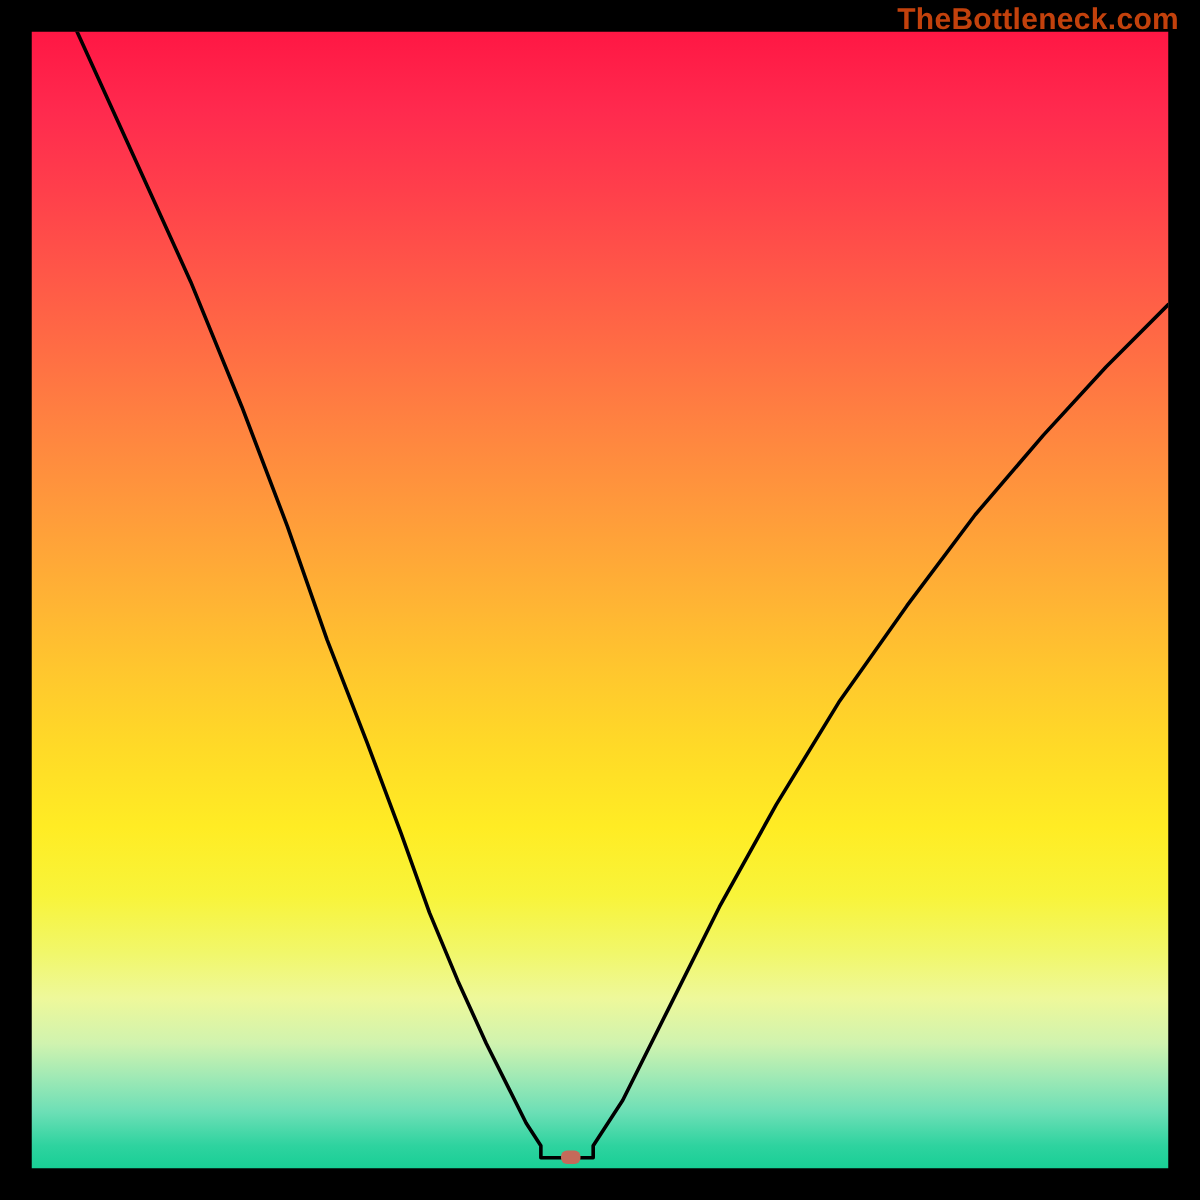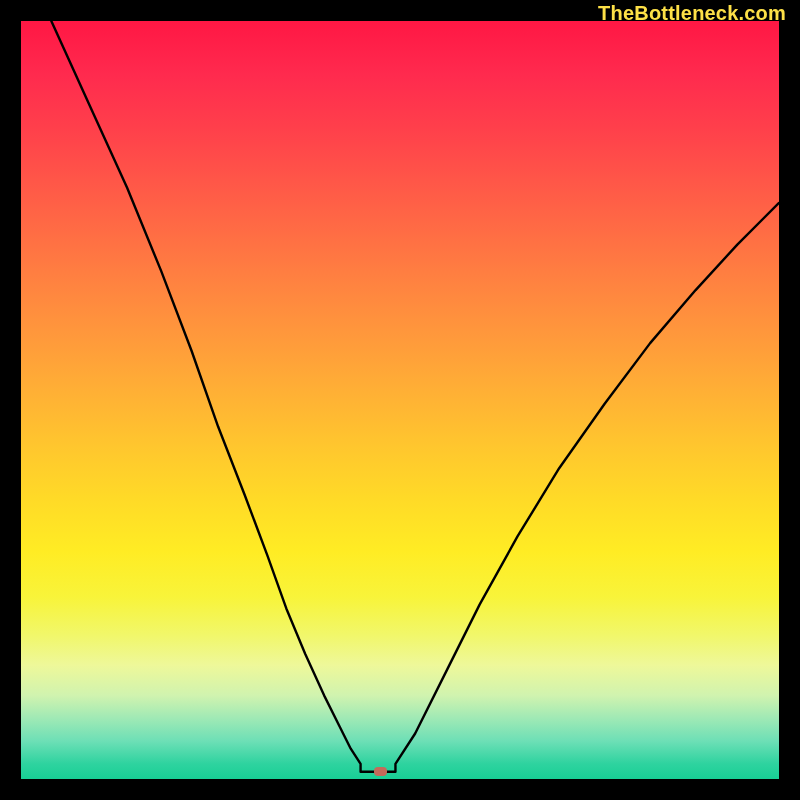"TheBottleneck.com" .watermark { color: #fde047 -> #c2410c }
